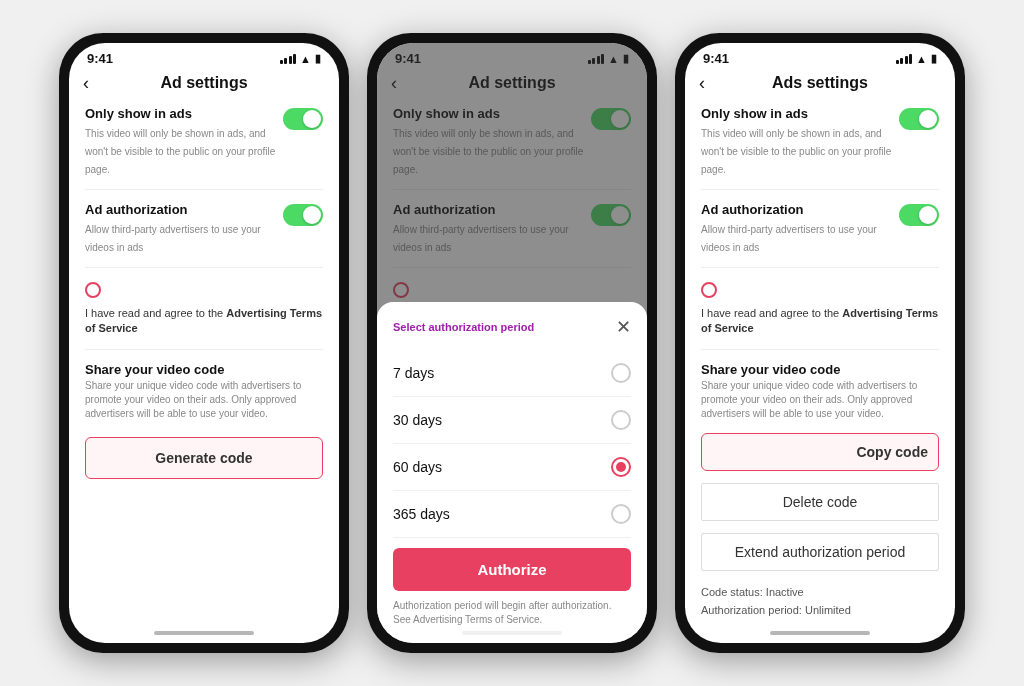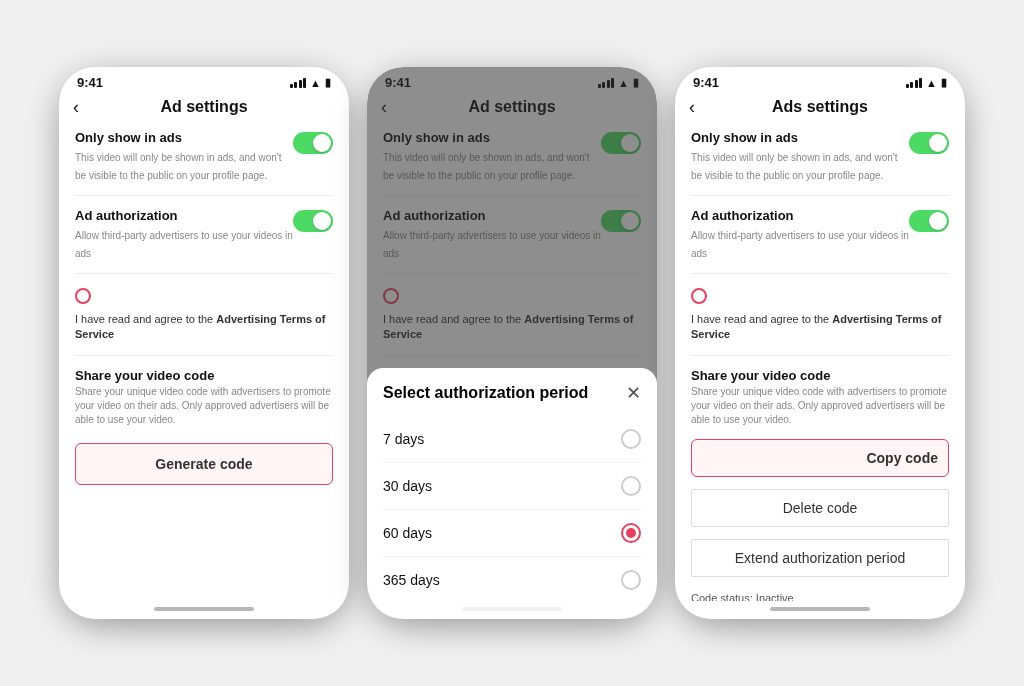"9:41" .phone { height: 552px -> 620px; padding: none -> 10px }
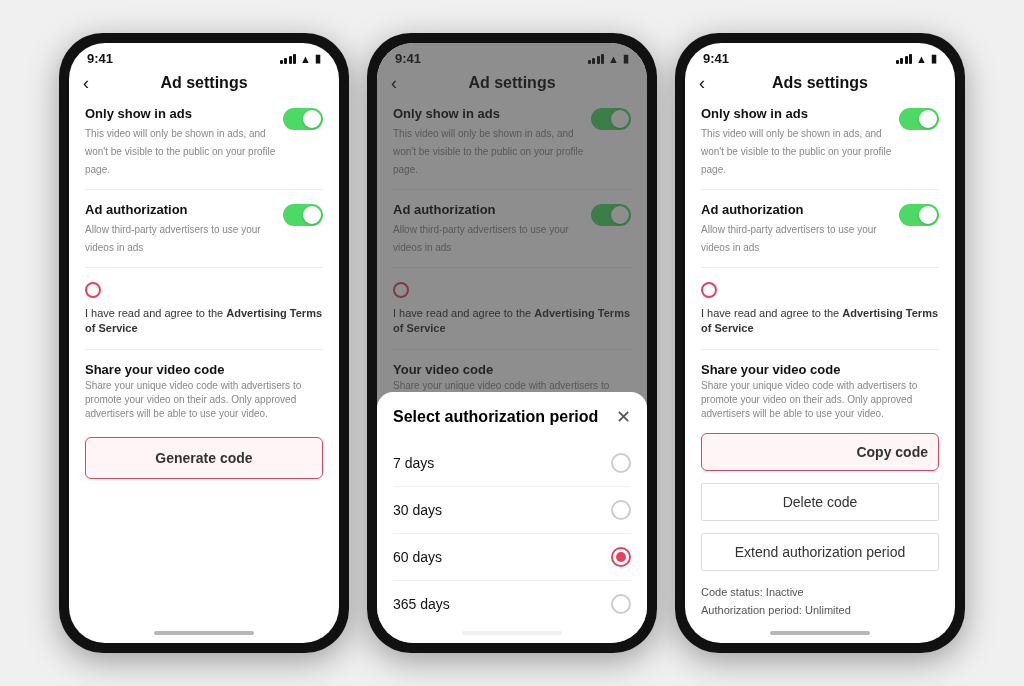"Select authorization period" .modal-title { color: #000000 -> #a21caf; font-size: 16px -> 11px }
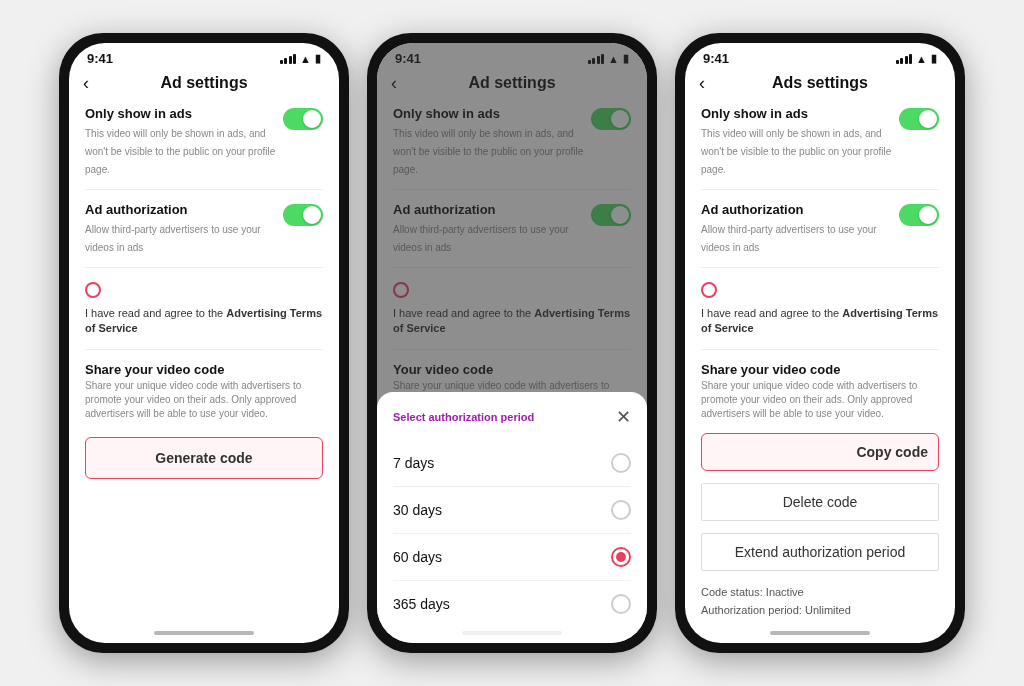"Authorize" div.authorize-btn { html: none -> <div>Authorize</div> }
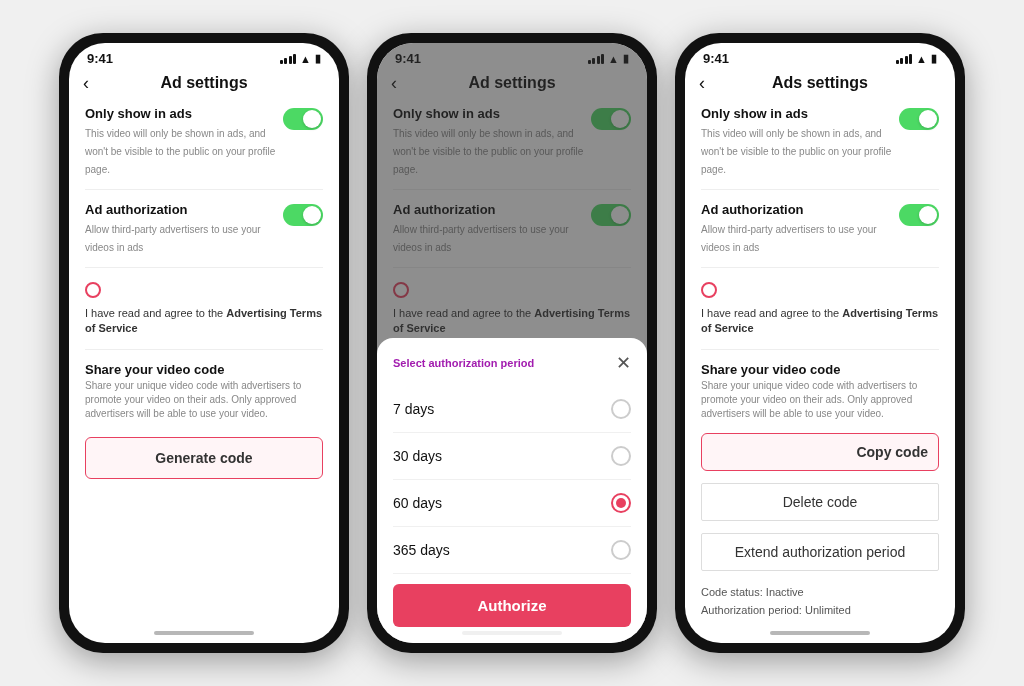"Authorization period will begin after" div.modal-footer-text { html: none -> <div>Authorization period will begin after authorization. See Advertising Terms of Service.</div> }
